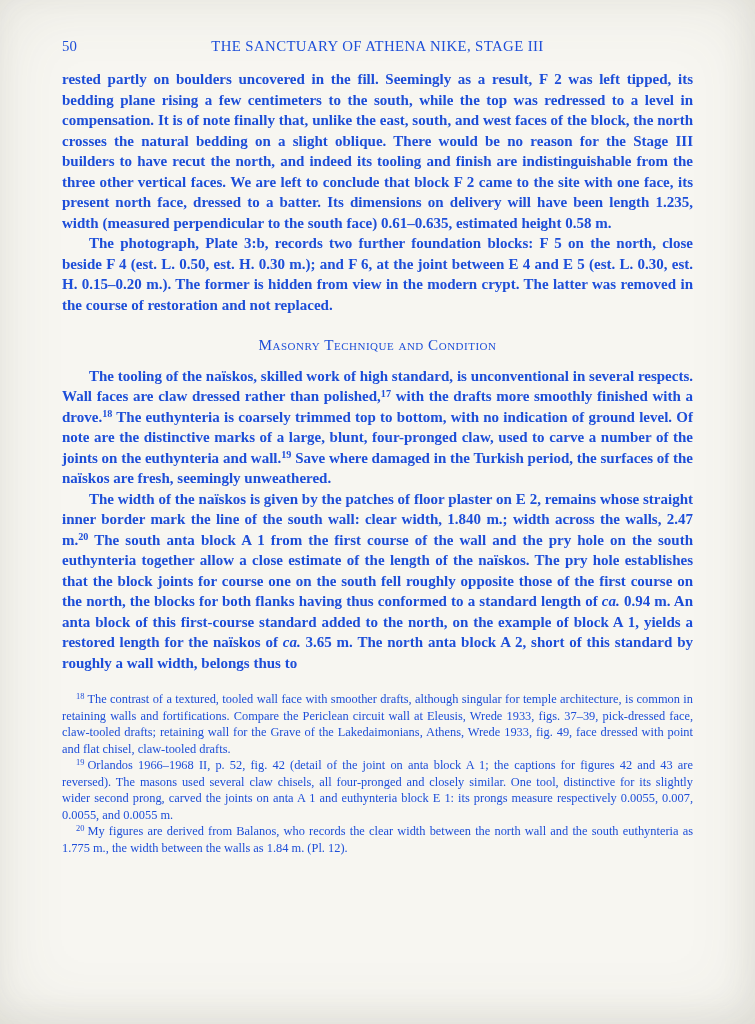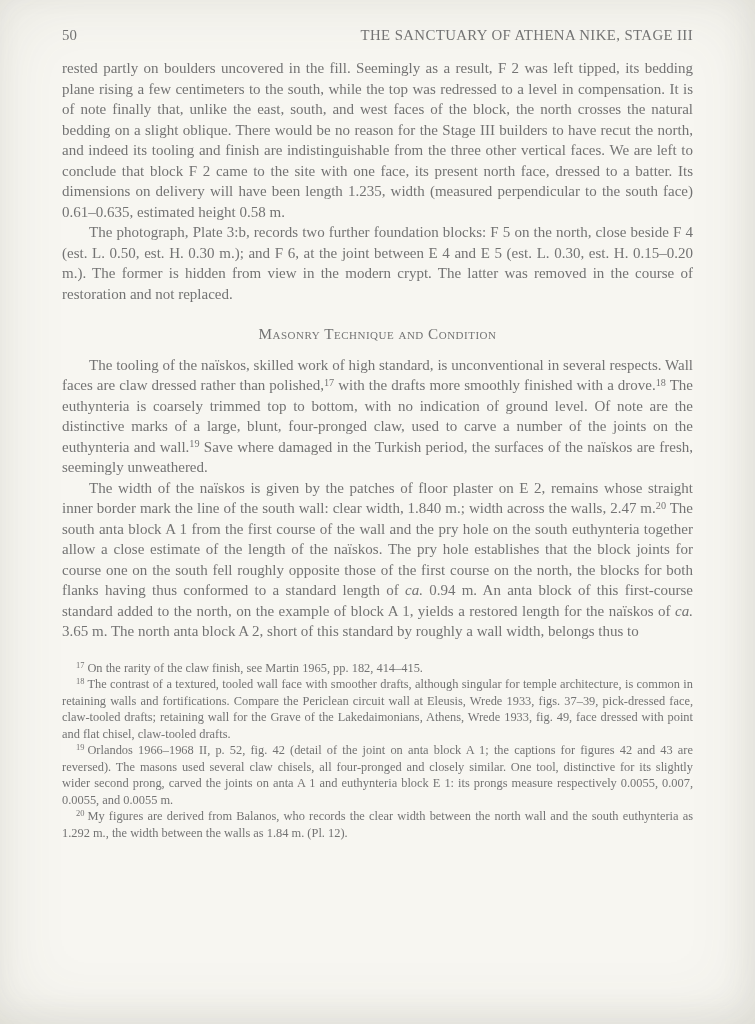"50" .page { color: #737373 -> #1d4ed8; padding: 25px 62px 0 62px -> 36px 62px 0 62px }
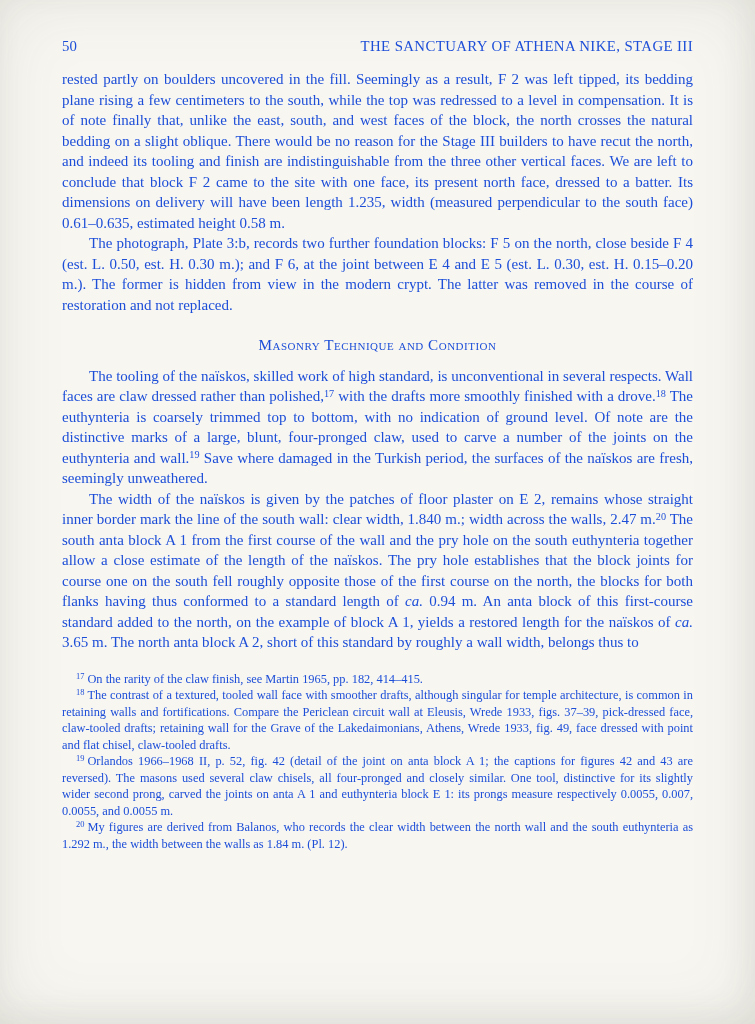"THE SANCTUARY OF ATHENA NIKE," .runtitle { text-align: right -> center }
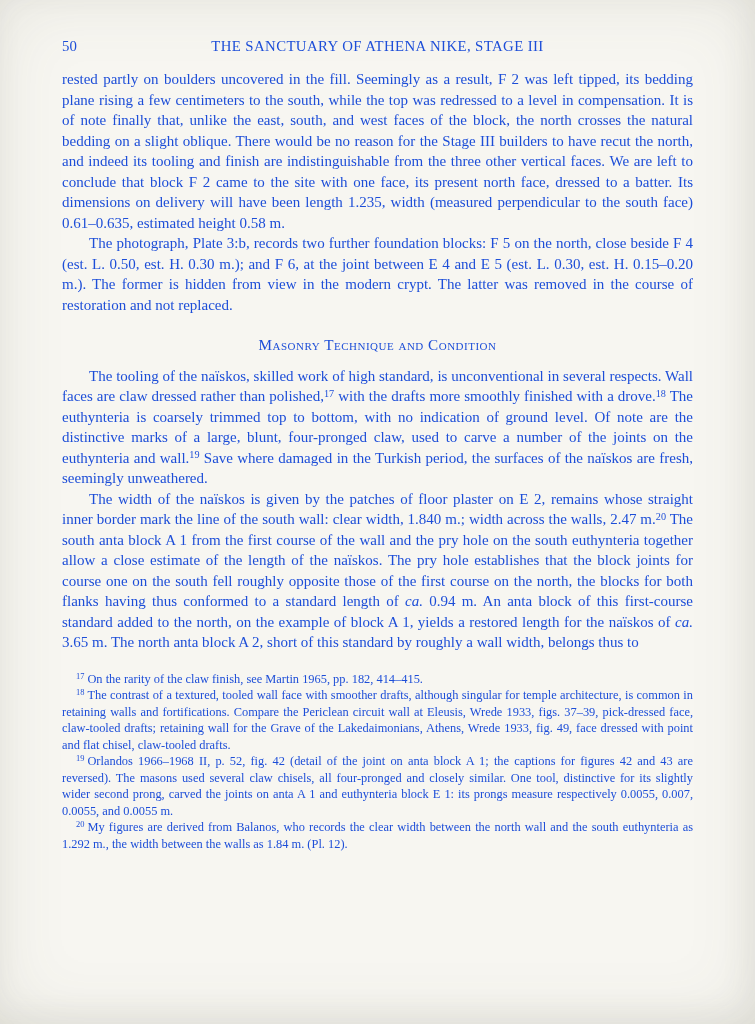"rested partly on boulders uncovered" .para { font-weight: none -> bold }
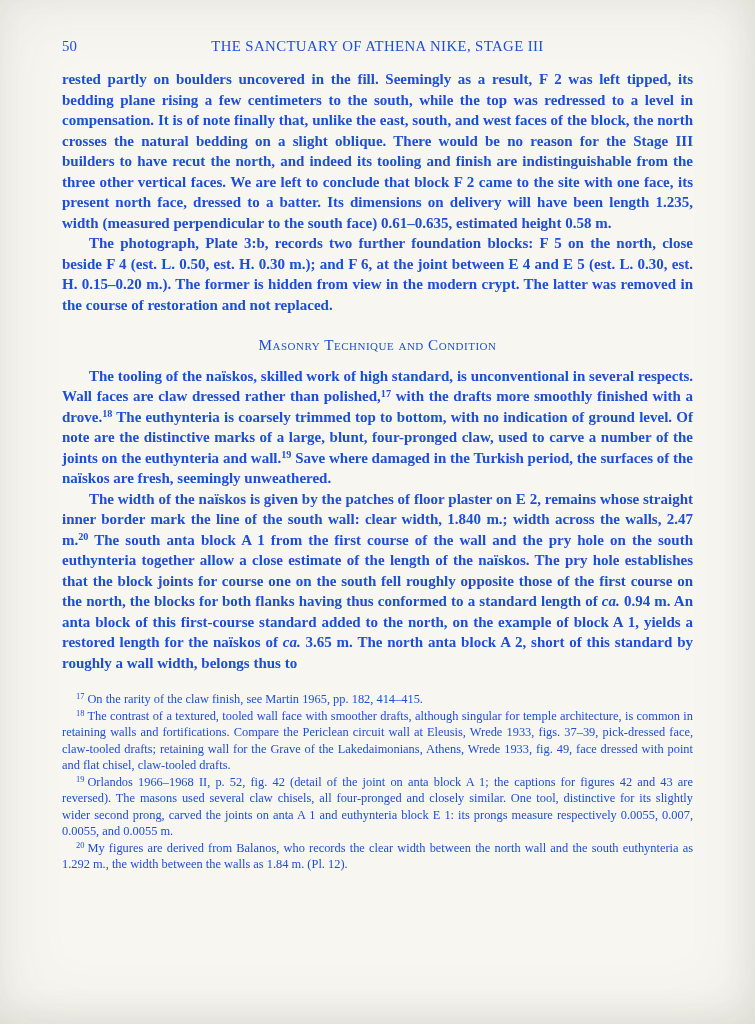"17 On the rarity of" p.footnote { html: <p><sup>17</sup><span>On the rarity of the claw finish, see Martin 1965, pp. 182, 414–415.</span></p> -> none }
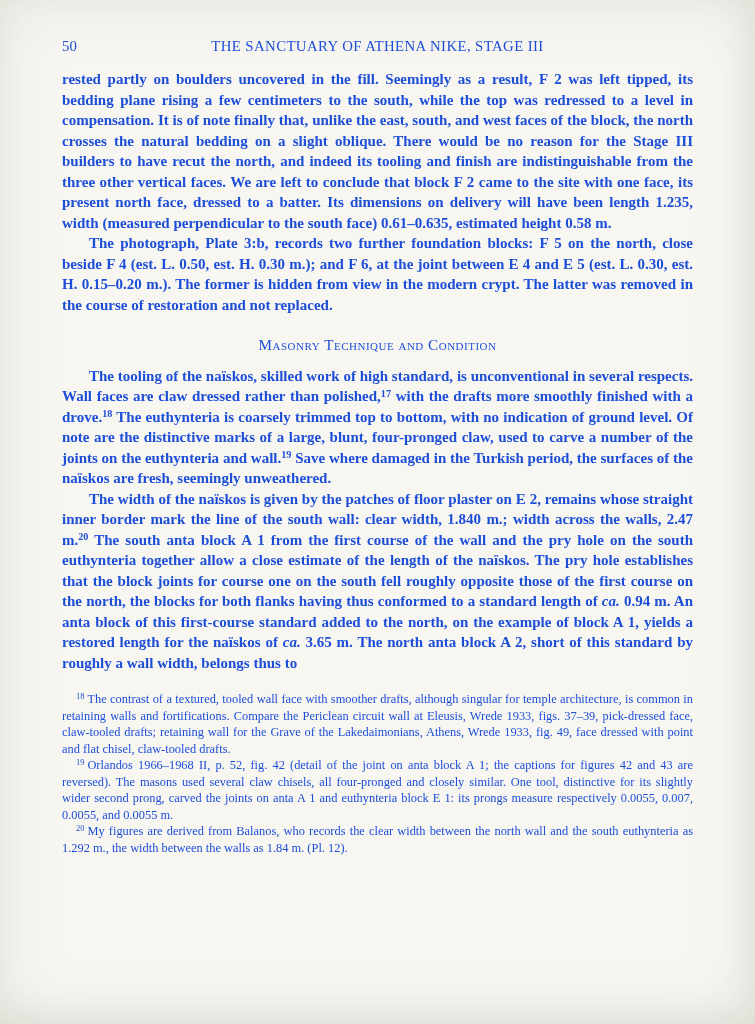"My figures are derived from" span { text: 1.292 -> 1.775 }
